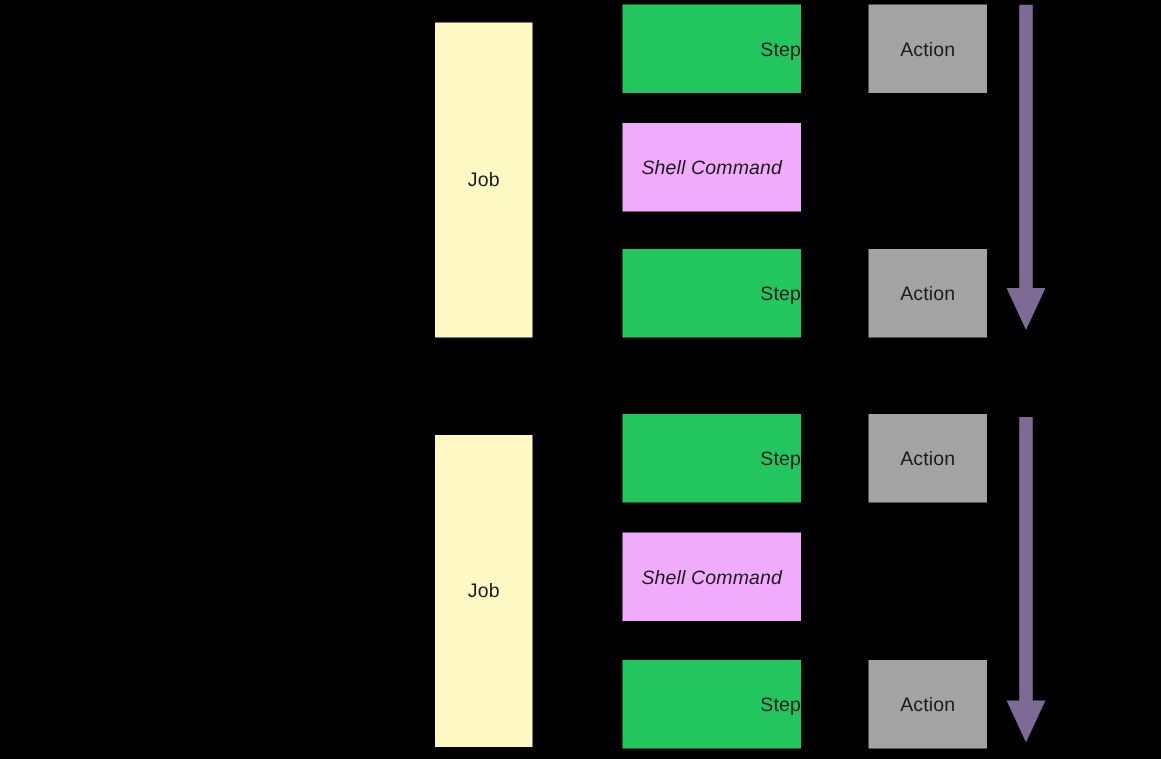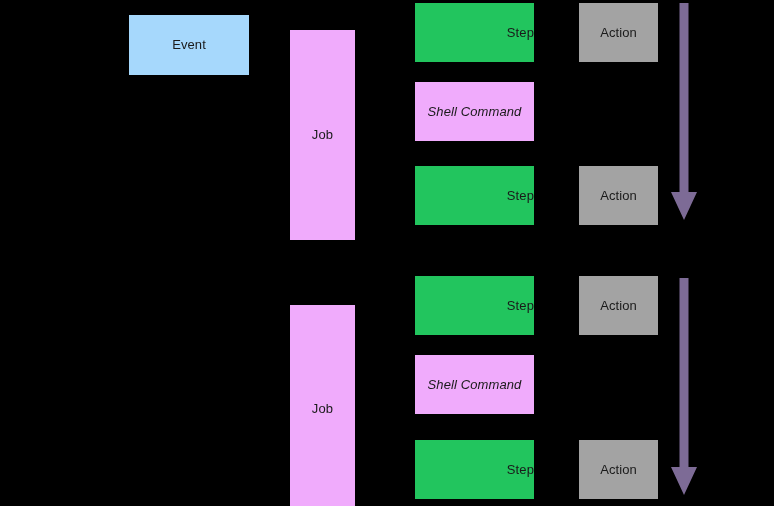"Event" div.node { html: <div> <span>Event</span> </div> -> none }
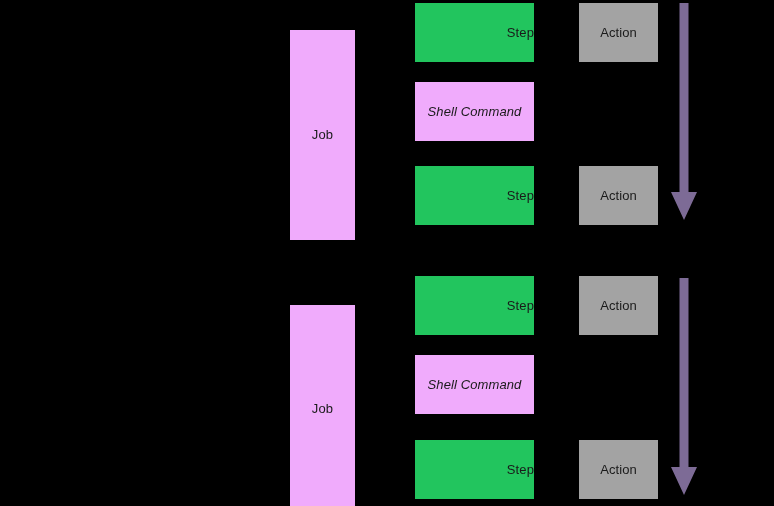"Job" .node-job { background: #f0abfc -> #fef9c3; margin-top: 15px -> none }
